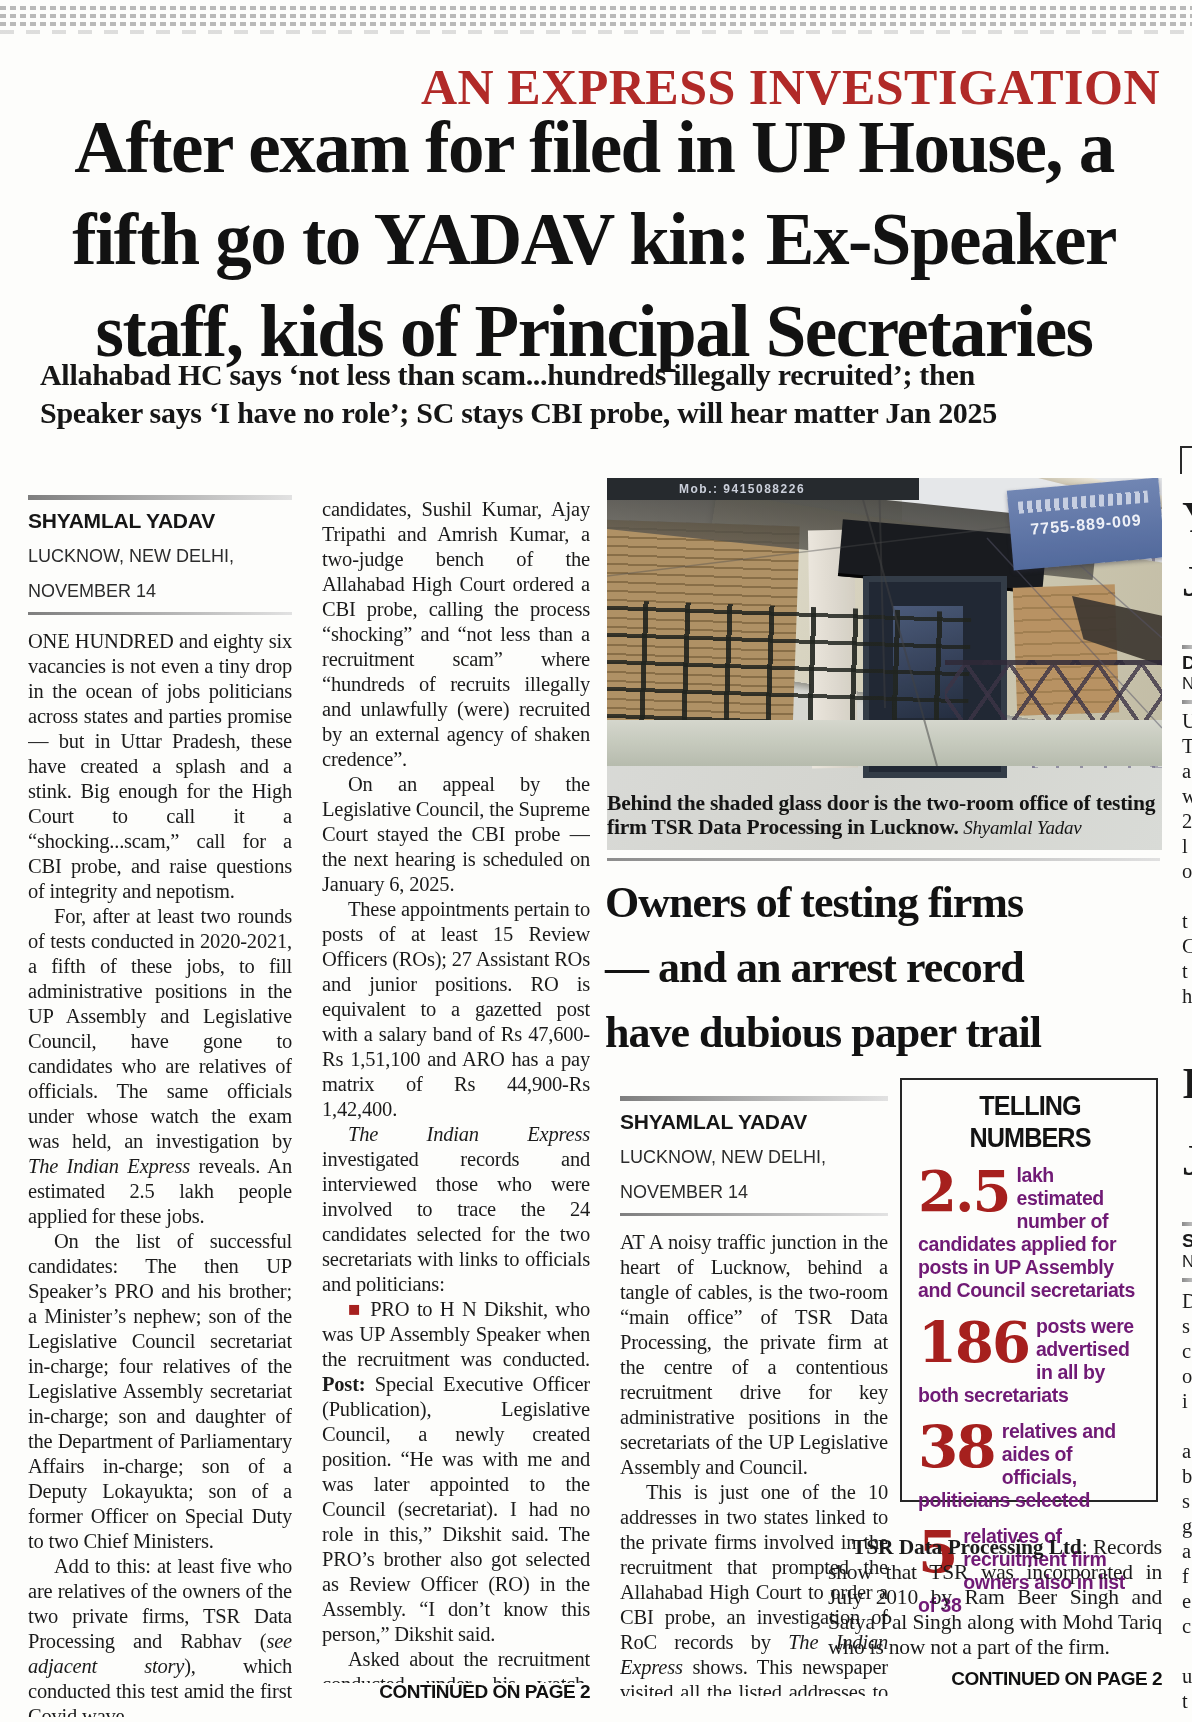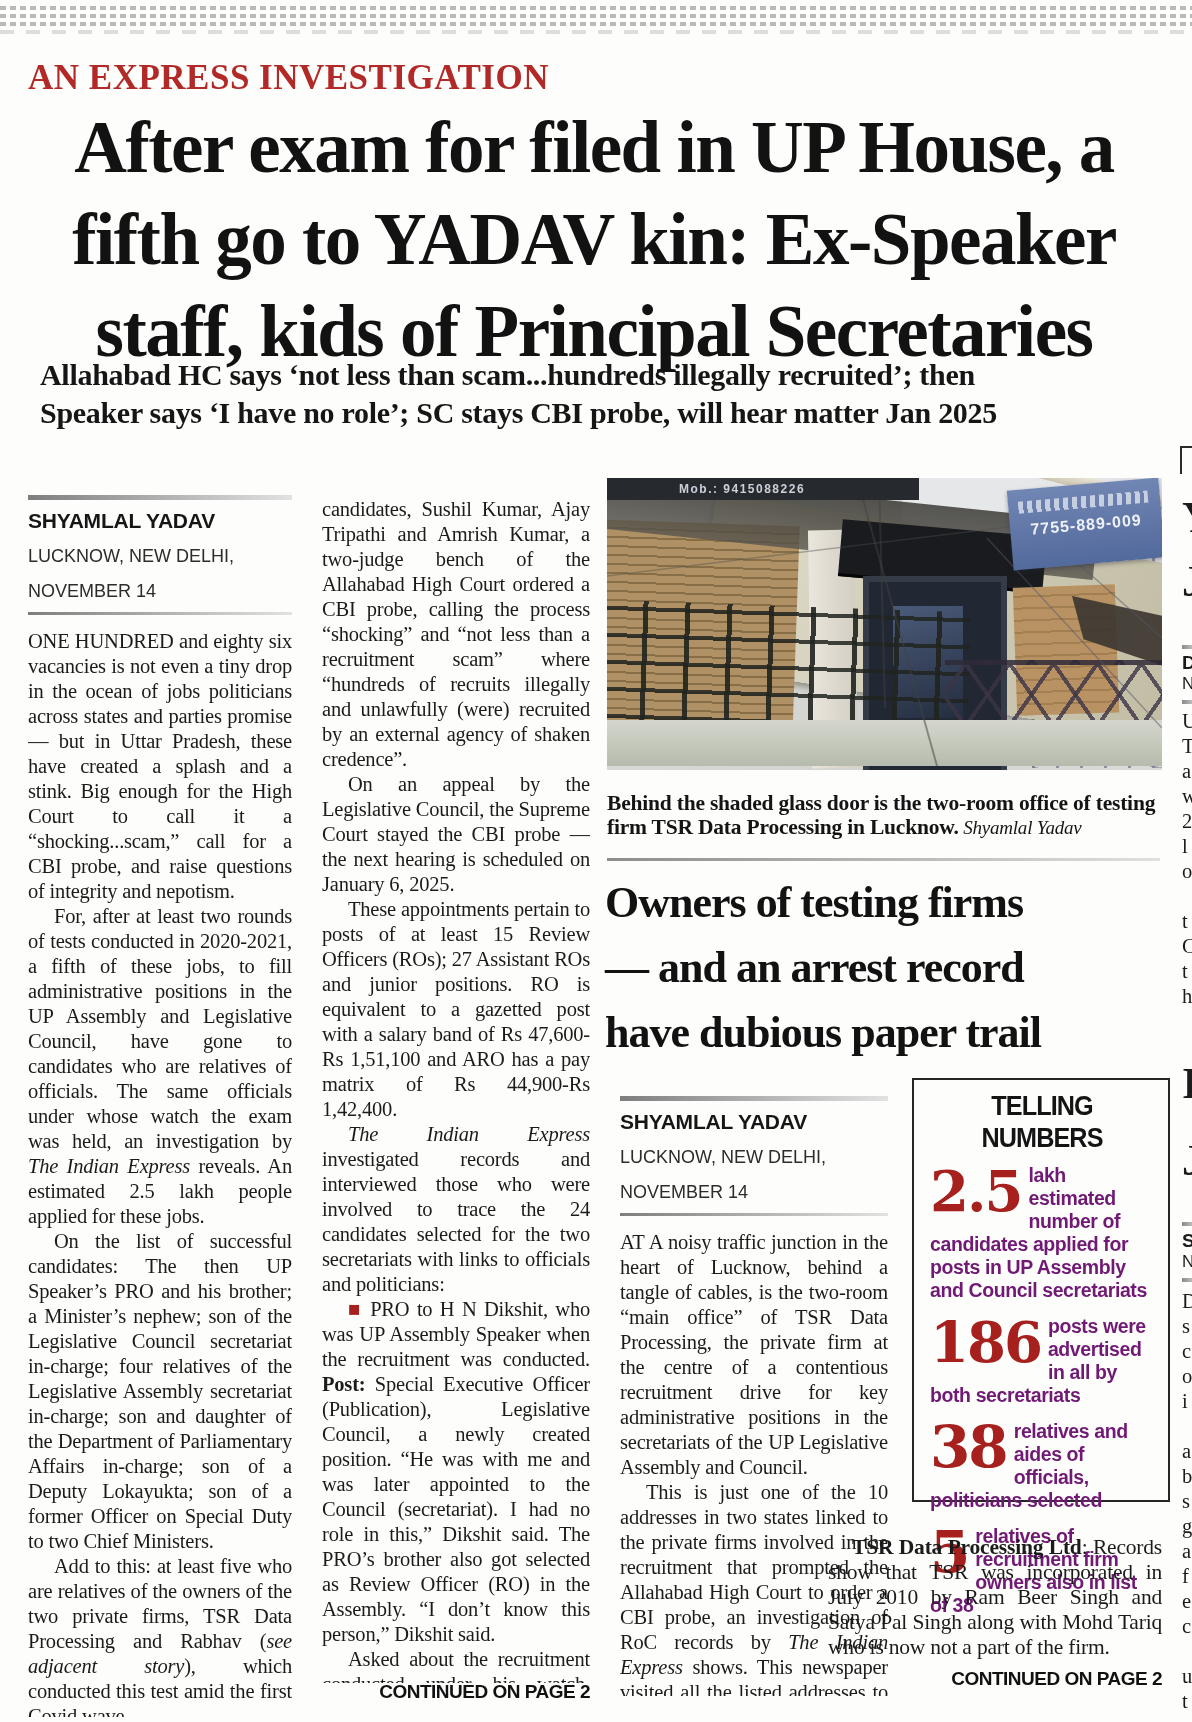"AN EXPRESS INVESTIGATION" .kicker { font-size: 35px -> 50px; text-align: left -> right }
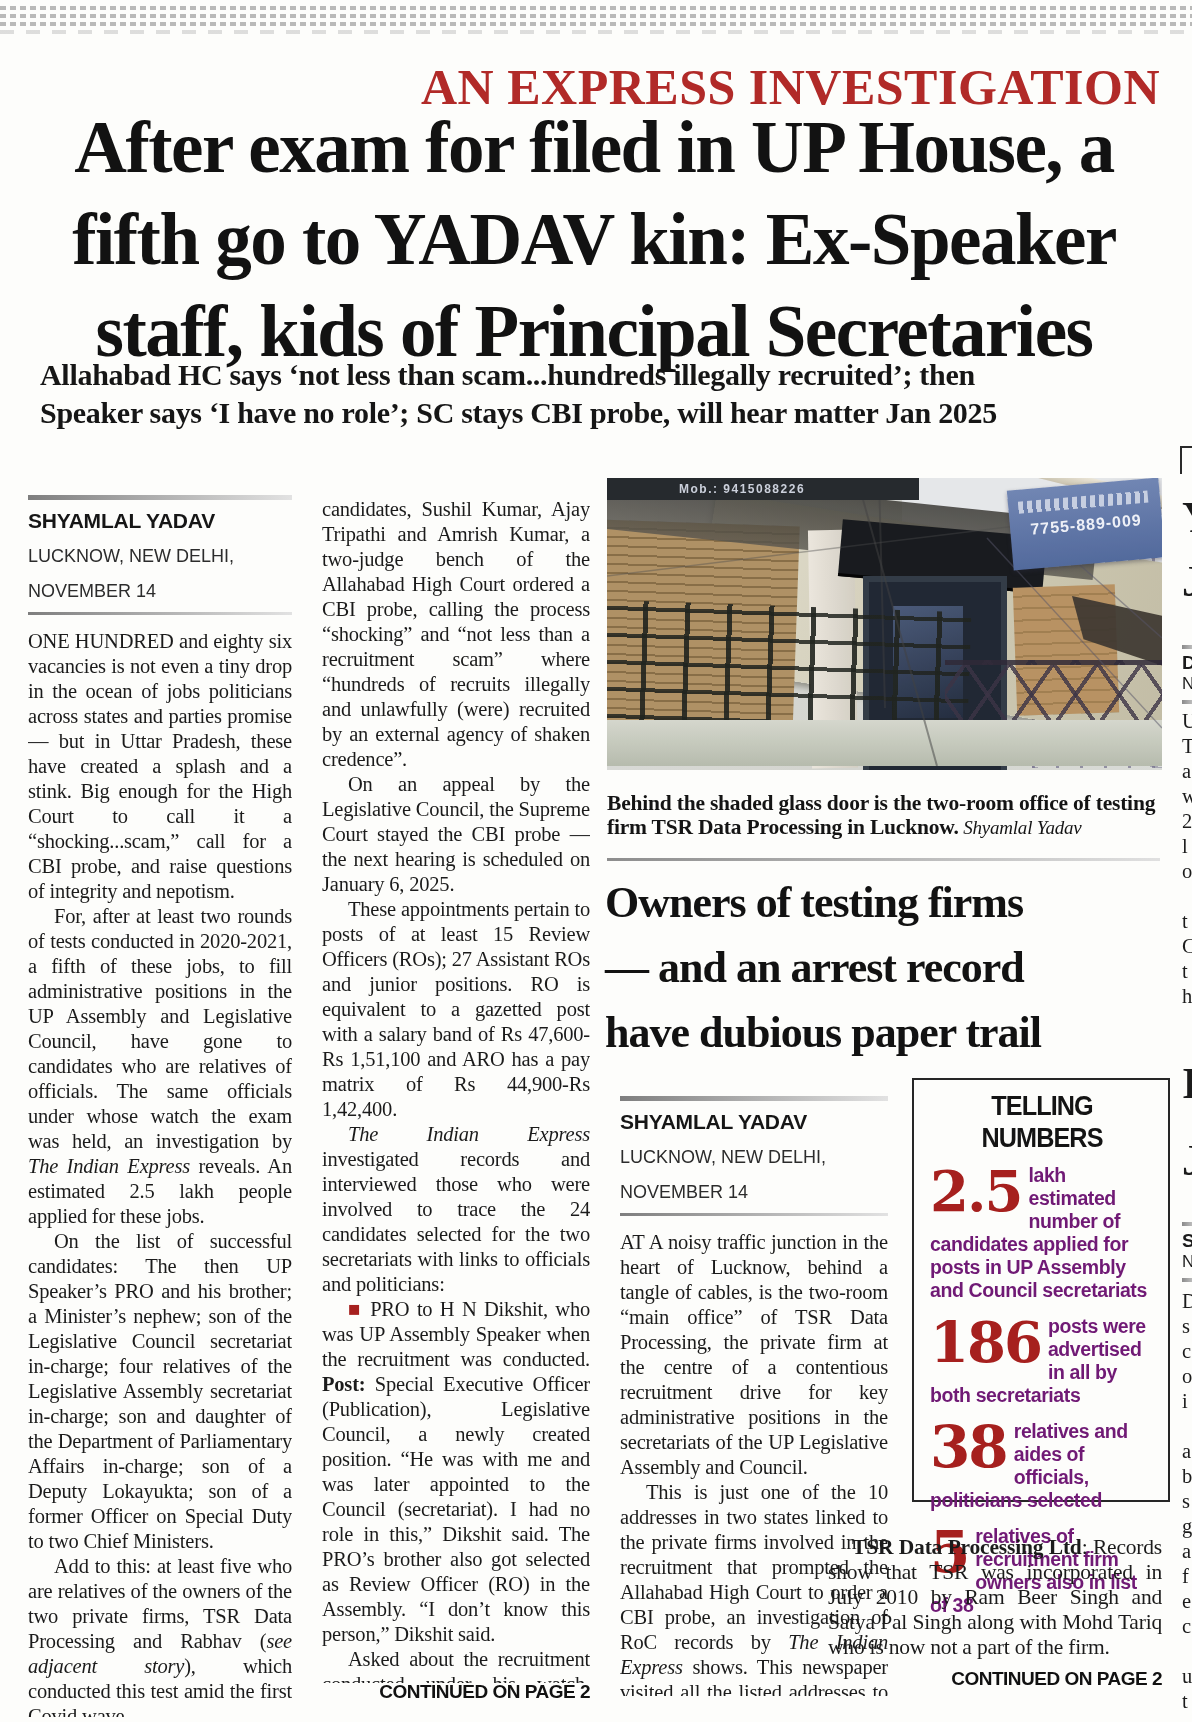"Mob.: 9415088226" .photo { height: 292px -> 372px }
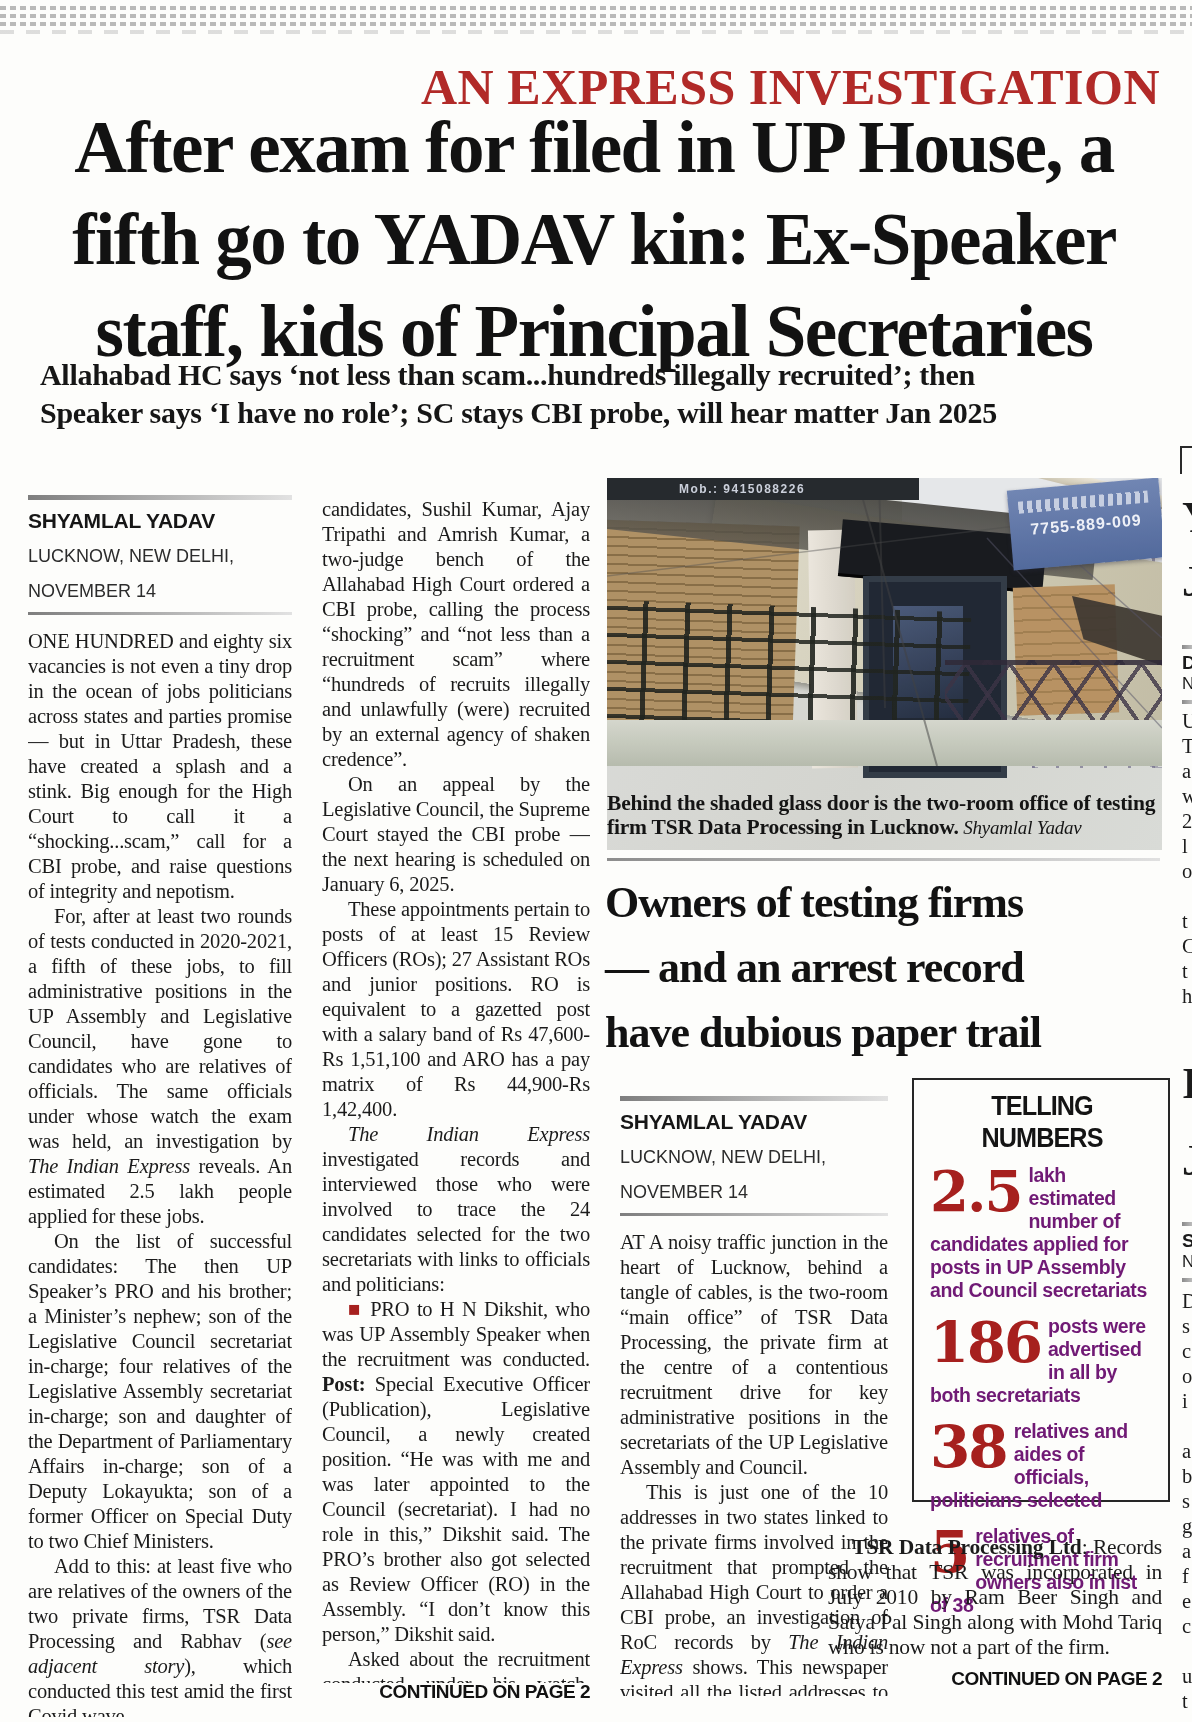"TELLING NUMBERS" .tnbox { margin-left: 12px -> none }
